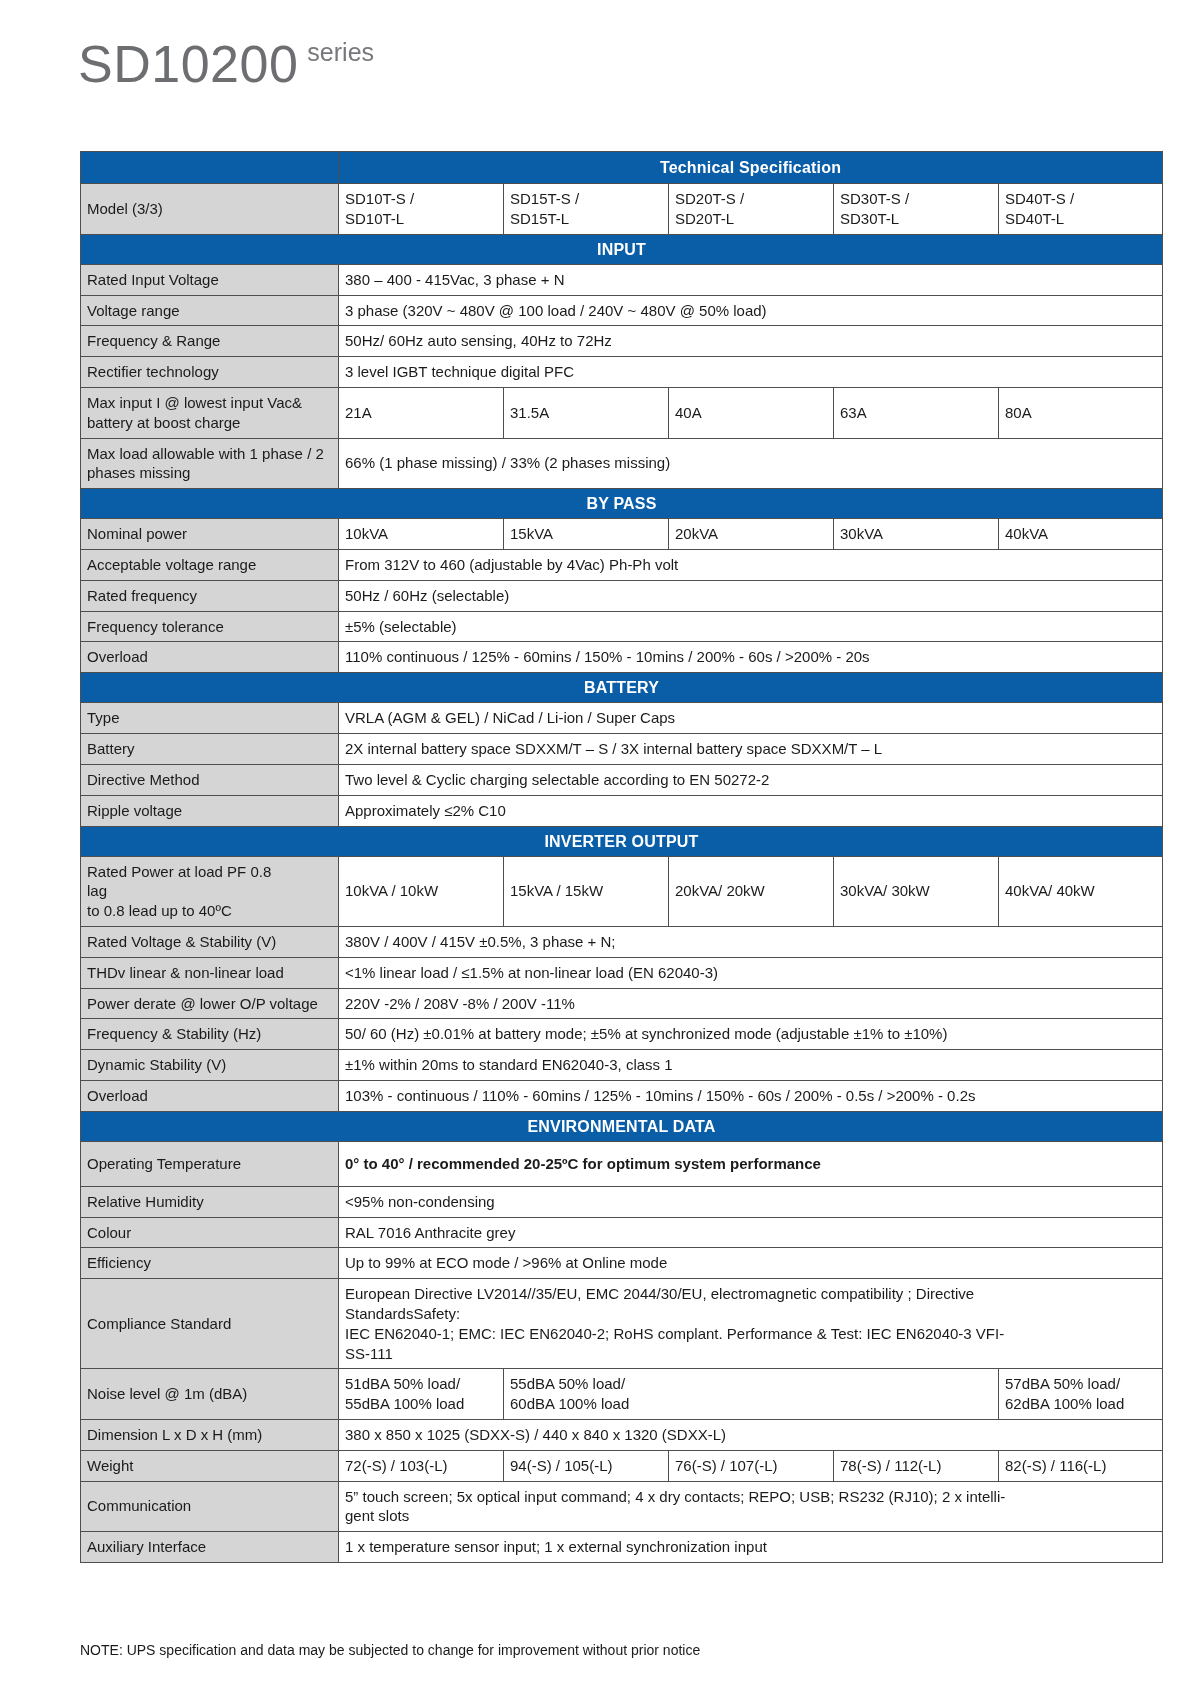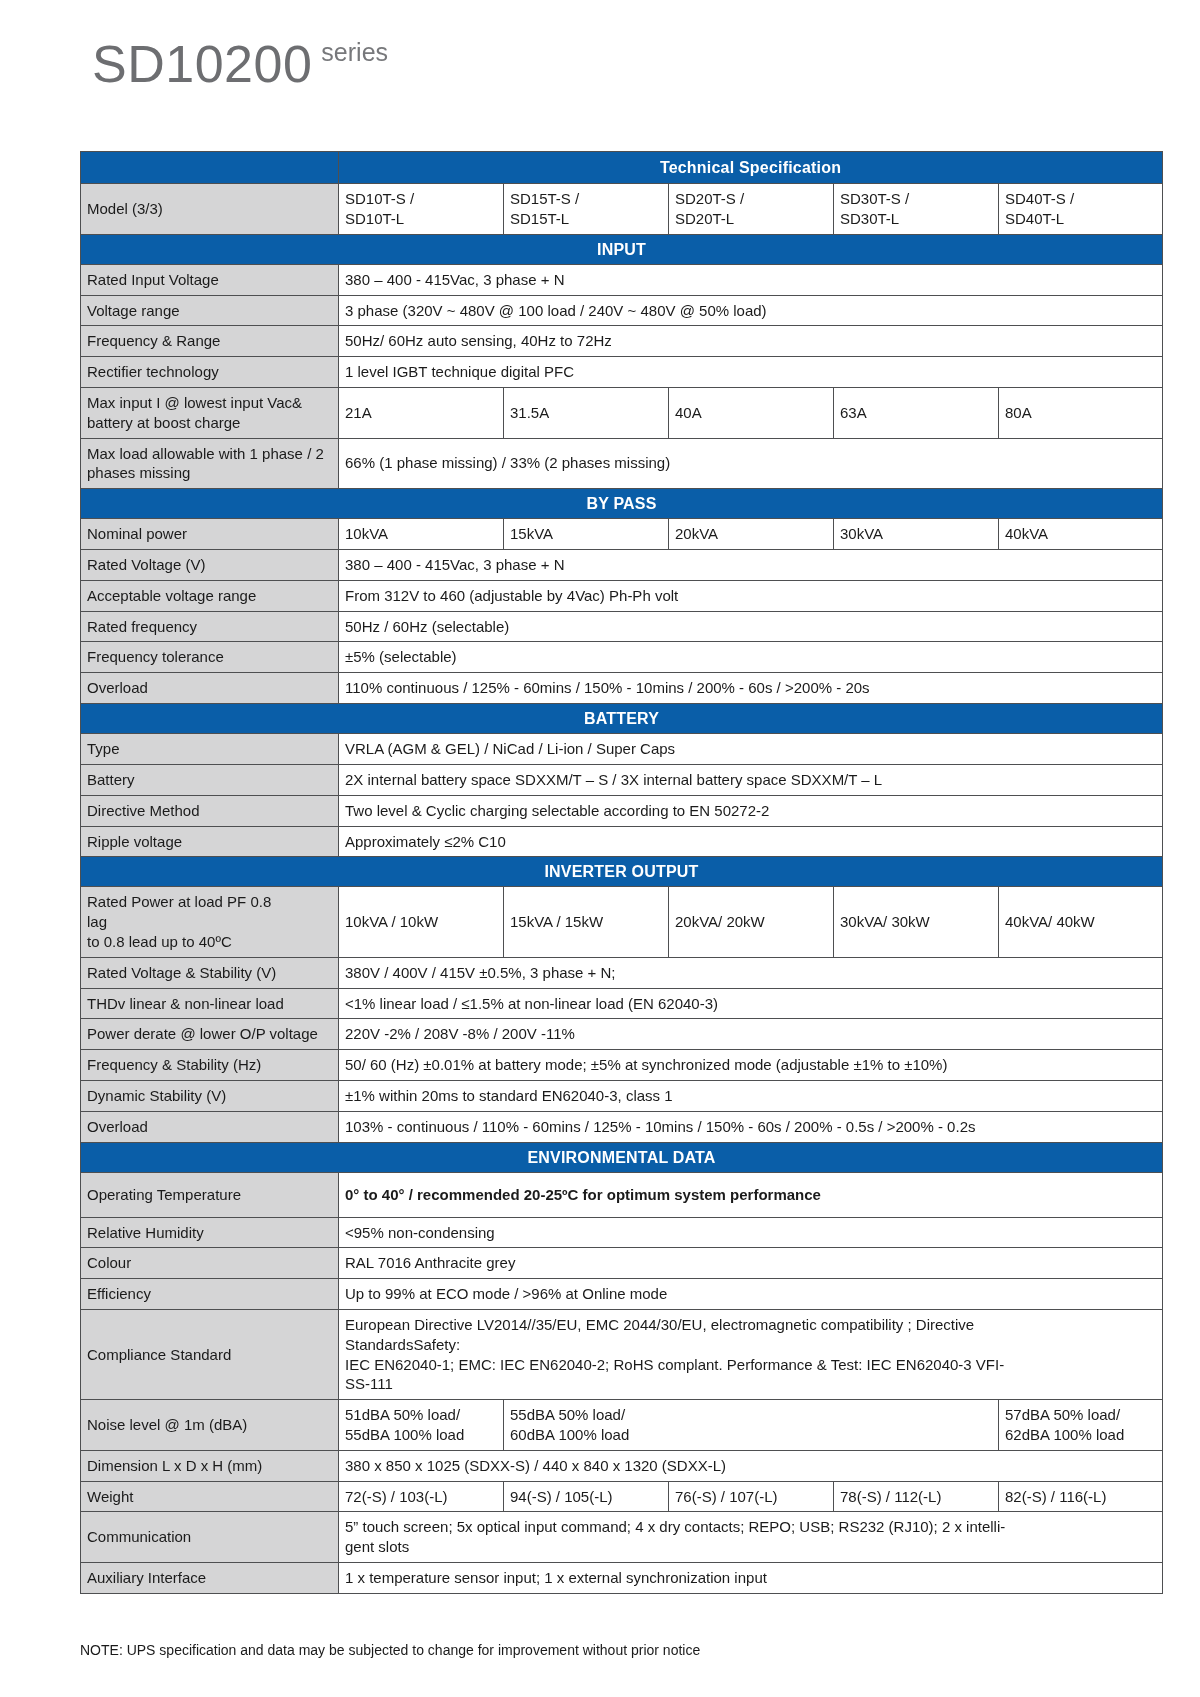"SD10200 series" .title-block { left: 92px -> 78px }
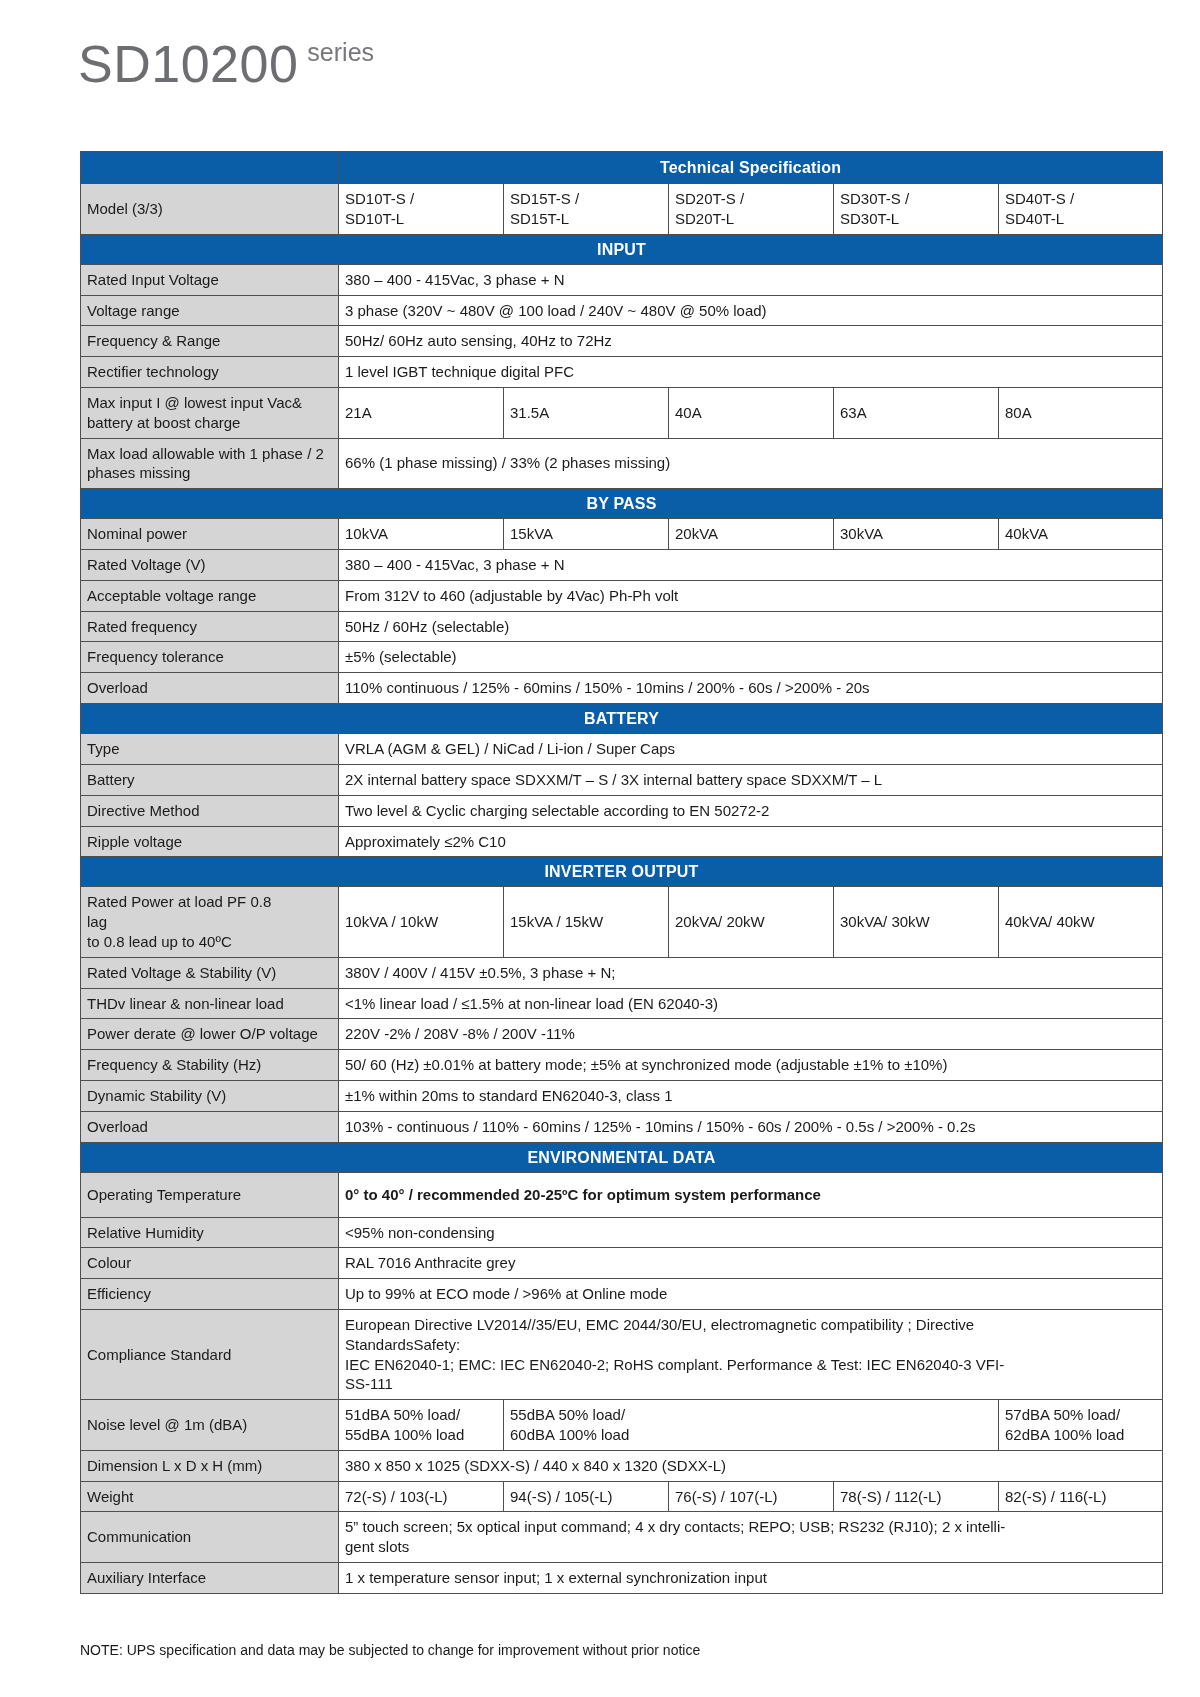"1 level IGBT technique digital" td.value { text: 1 -> 3 }
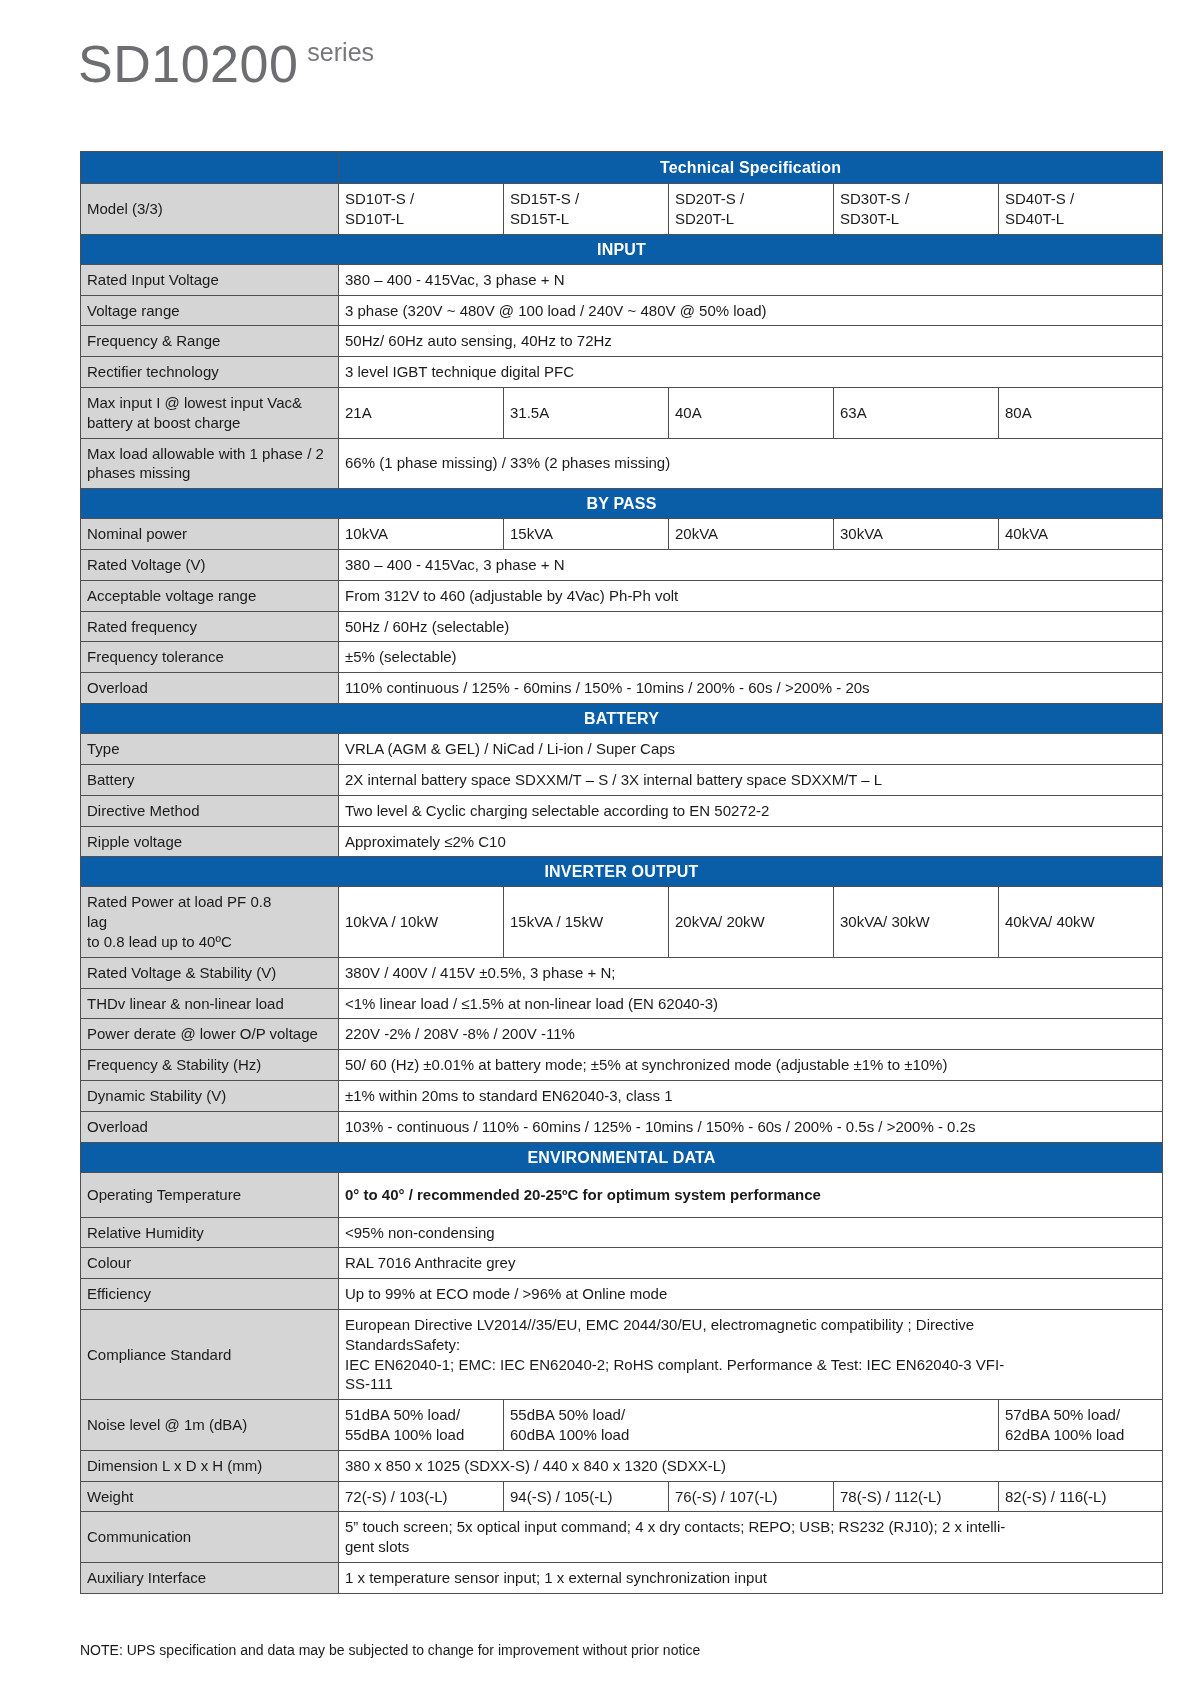"Rated Voltage (V)" tr { html: <tr> <td>Rated Voltage (V)</td> <td>380 – 400 - 415Vac, 3 phase + N</td> </tr> -> none }
